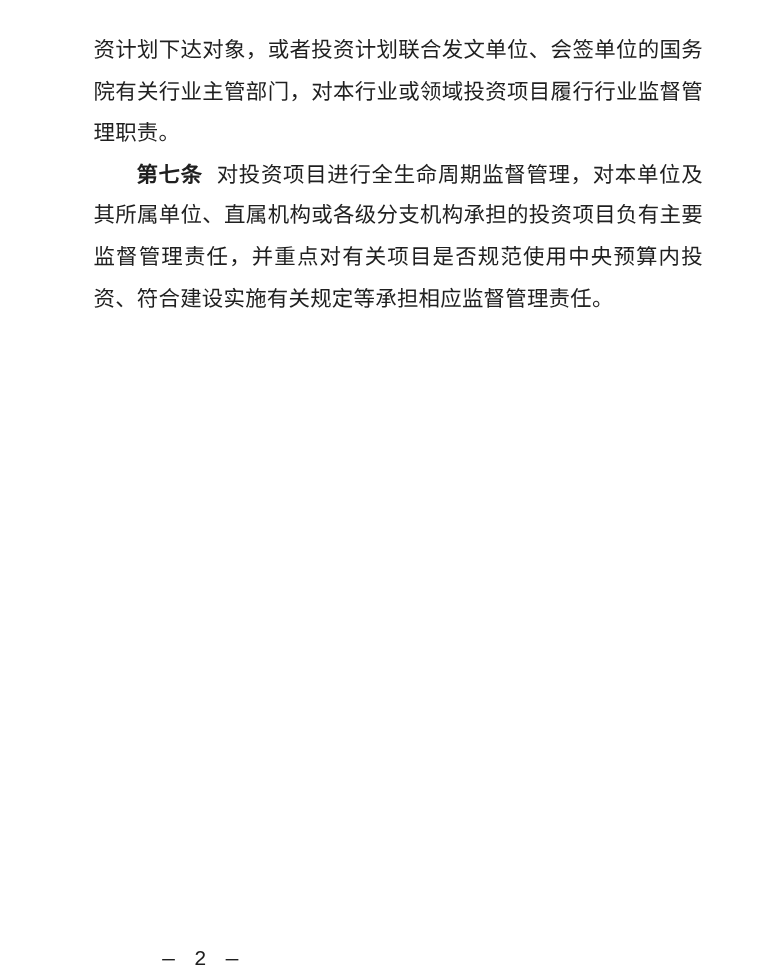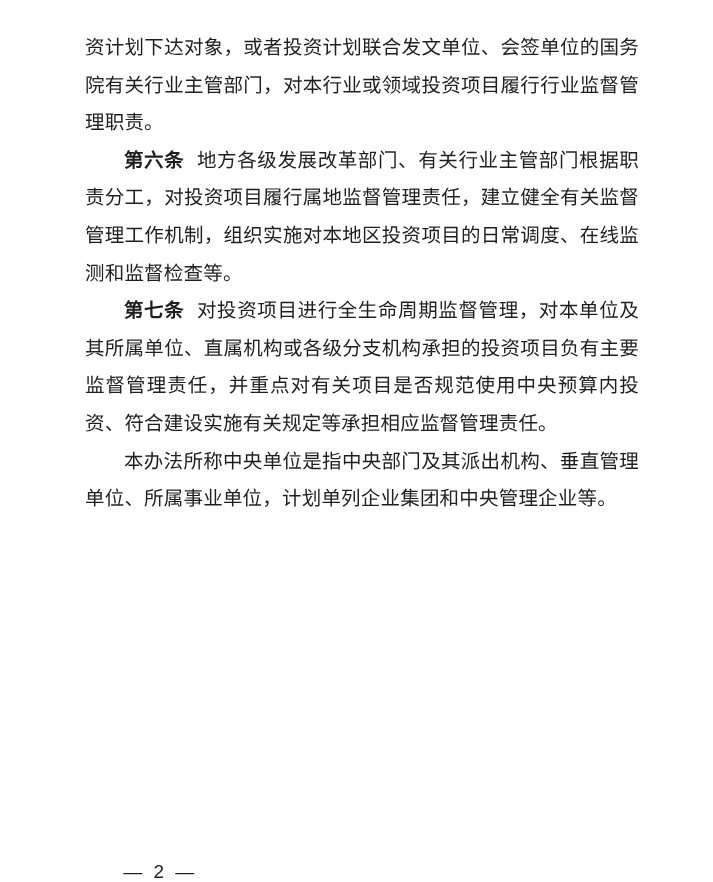"资计划下达对象，或者投资计划联合发文单位、会签单位的国务院有关行业主管部门，对本" .page { font-family: Liberation Sans, sans-serif -> Liberation Mono, monospace }
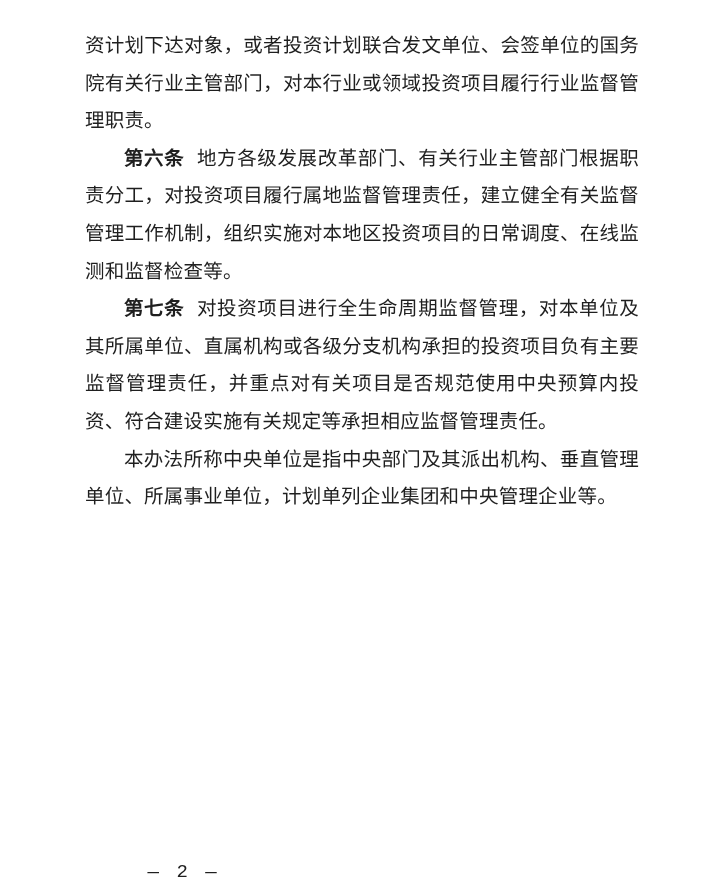"第六条" p.para { html: <p><b>第六条</b><span>地方各级发展改革部门、有关行业主管部门根据职责分工，对投资项目履行属地监督管理责任，建立健全有关监督管理工作机制，组织实施对本地区投资项目的日常调度、在线监测和监督检查等。</span></p> -> none }
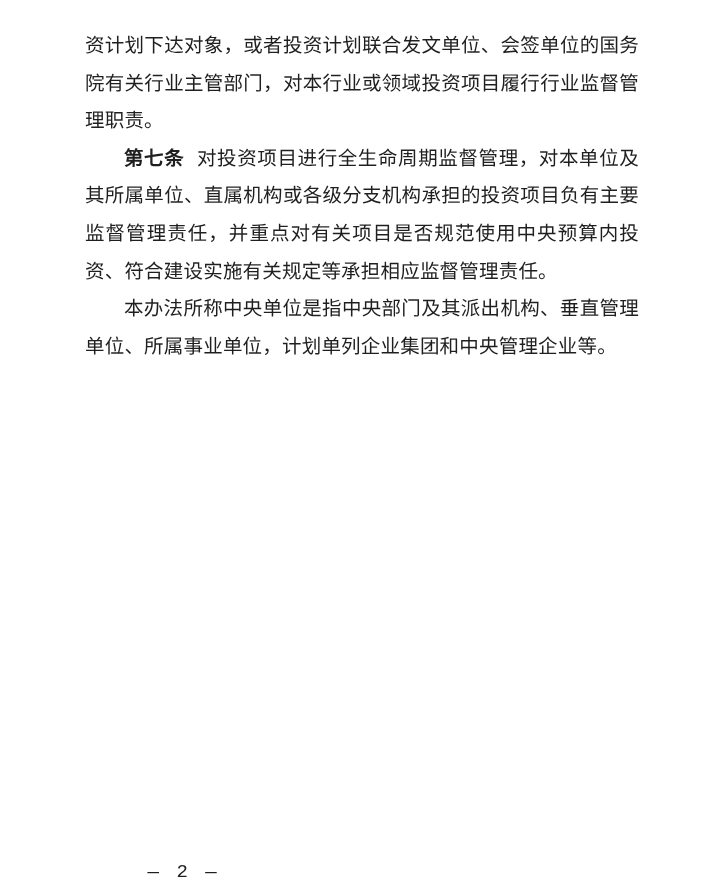"本办法所称中央单位是指中央部门及其派出机构、垂直管理单位、所属事业单位，计划单列" p.para { html: <p><b></b><span>本办法所称中央单位是指中央部门及其派出机构、垂直管理单位、所属事业单位，计划单列企业集团和中央管理企业等。</span></p> -> none }
